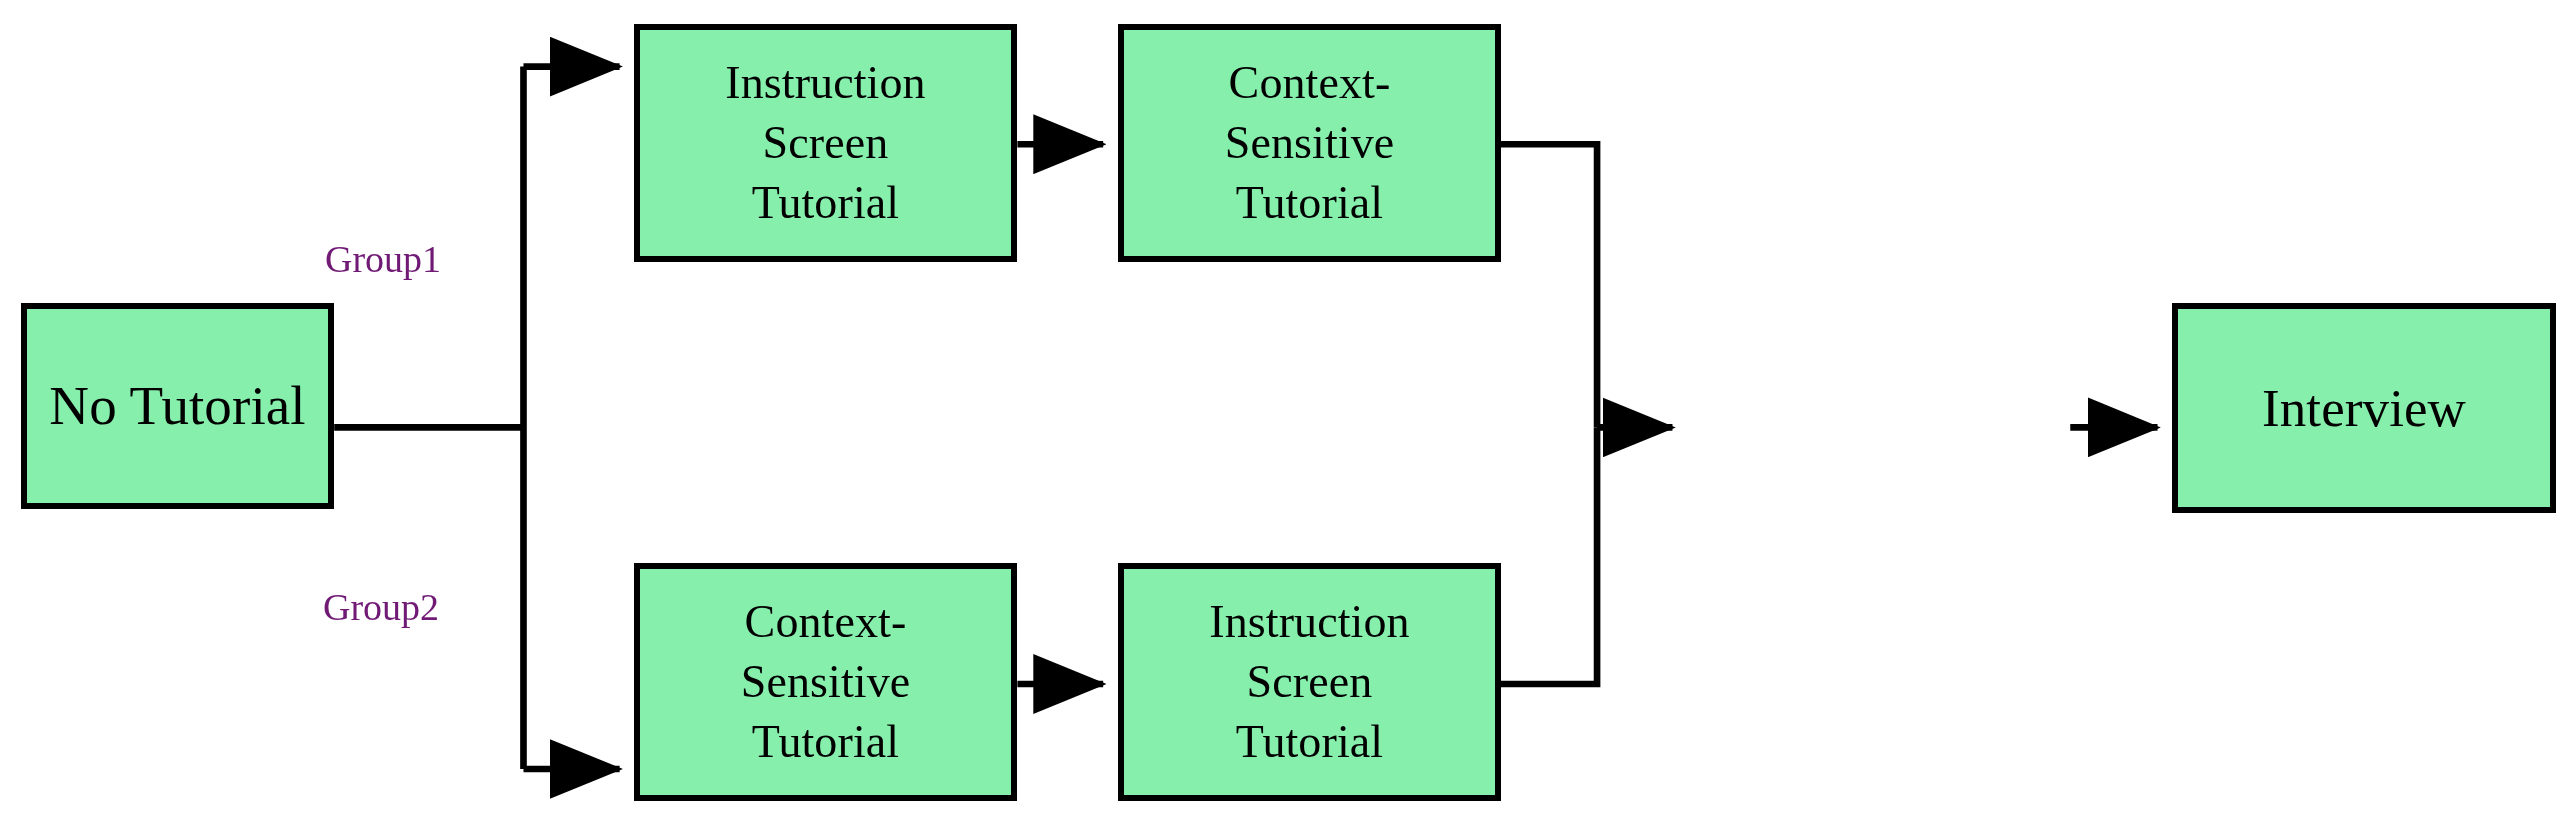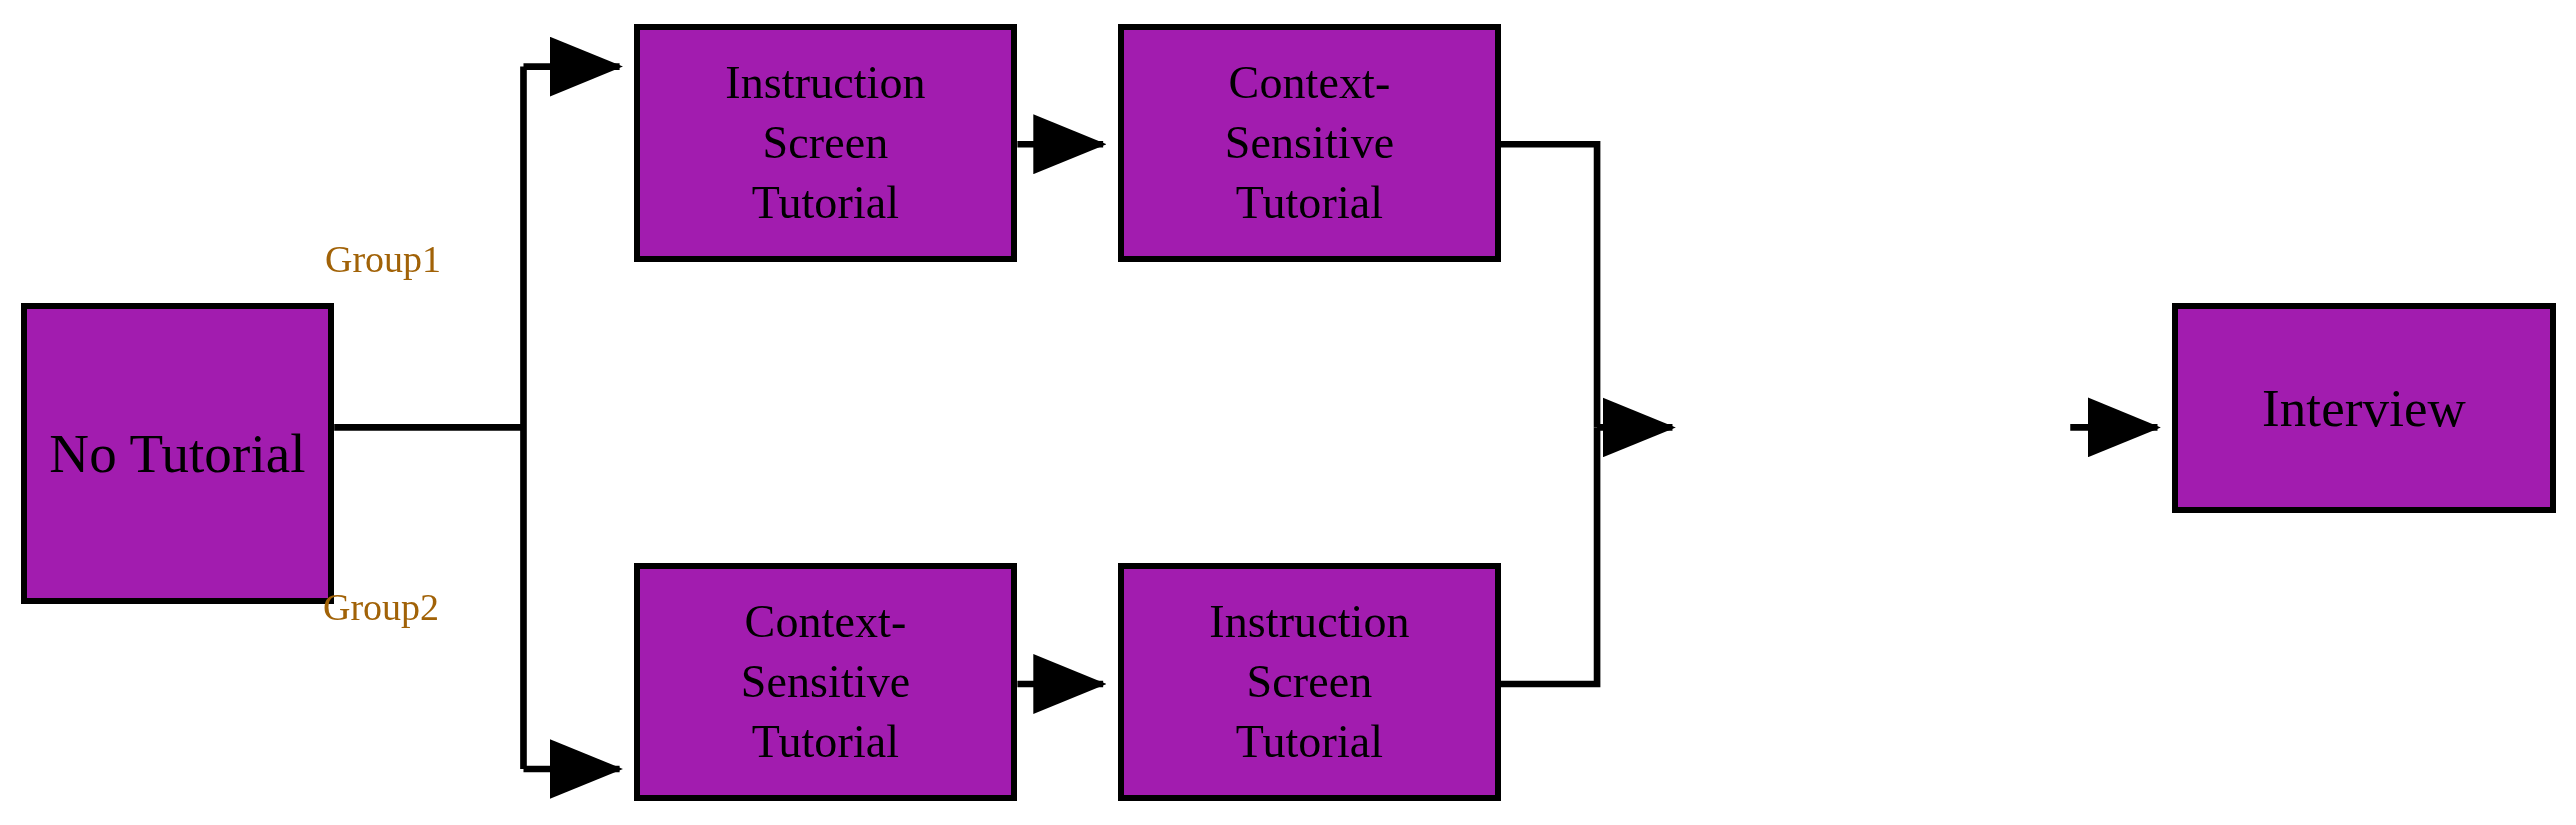"Instruction" .node { background: #a21caf -> #86efac }
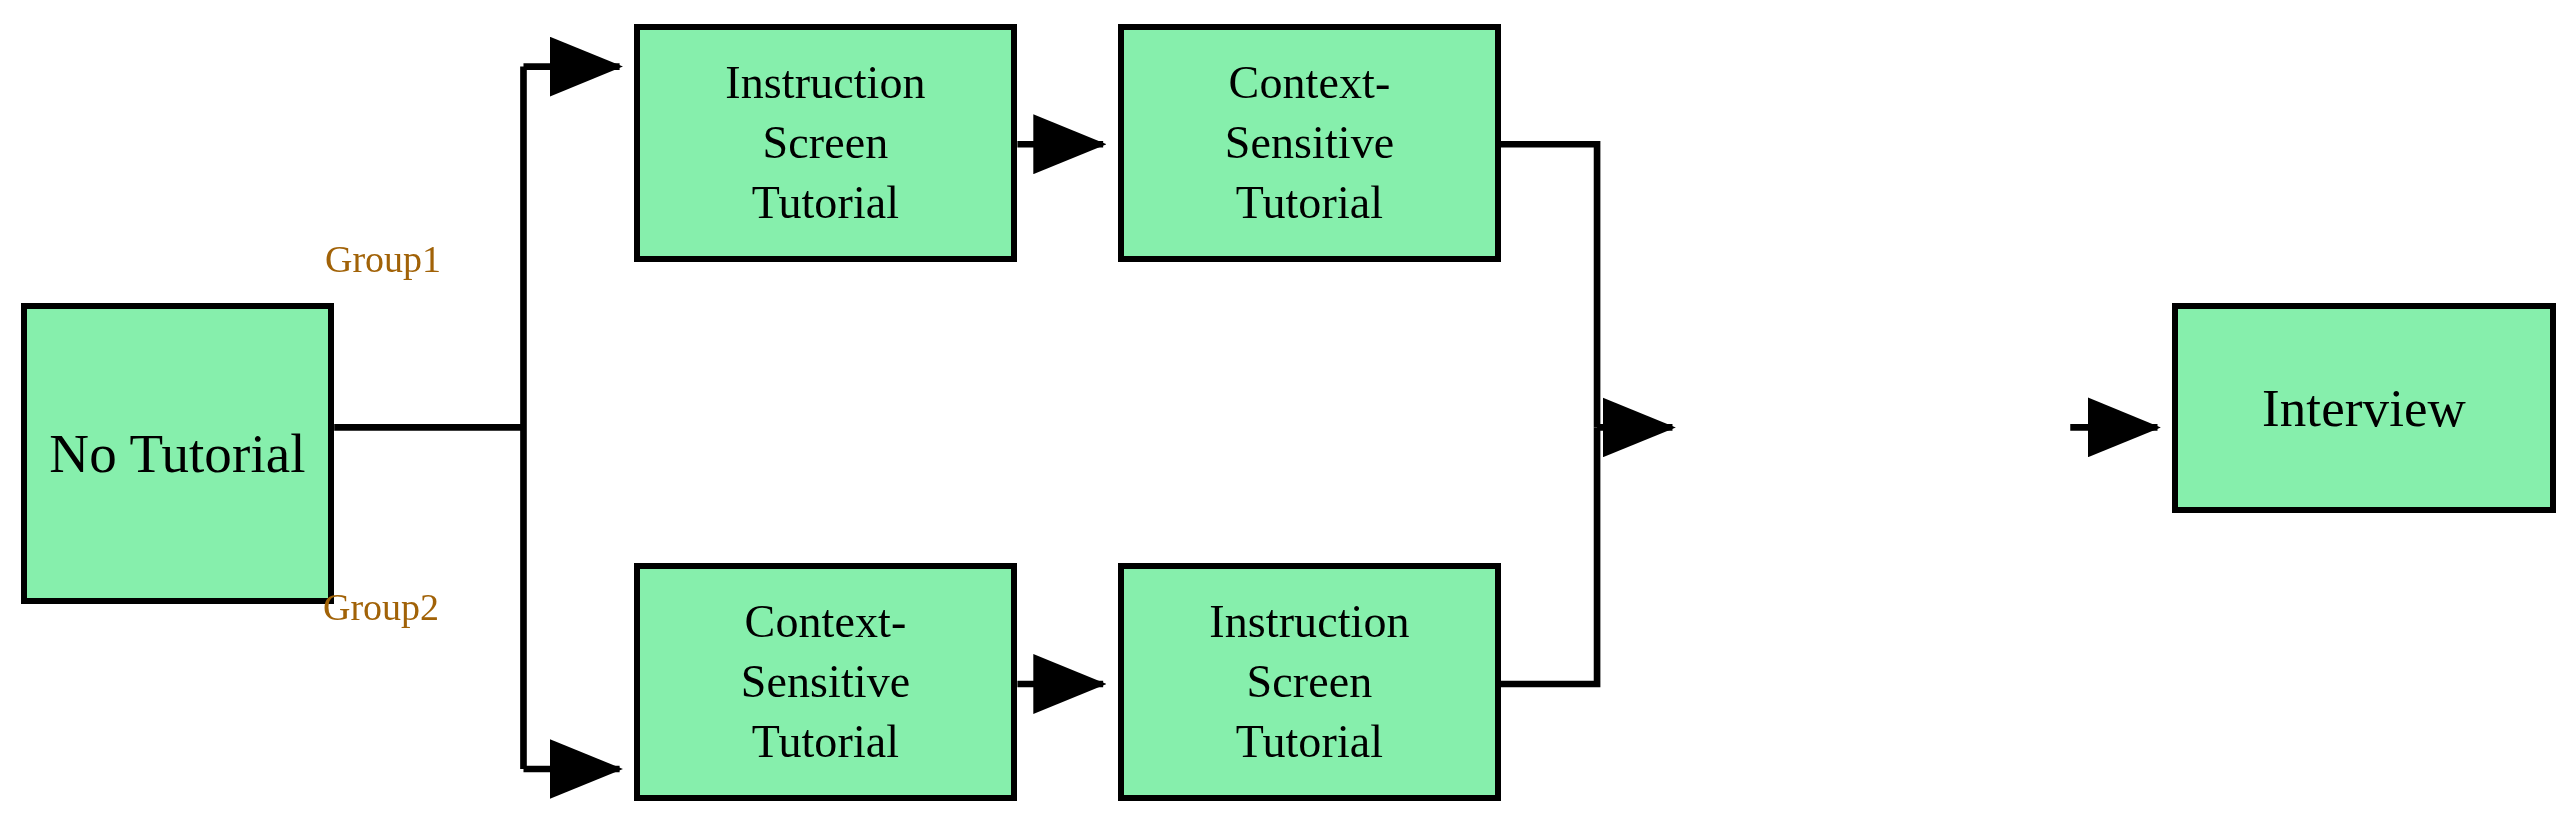"Group1" .edge-label { color: #a16207 -> #701a75 }
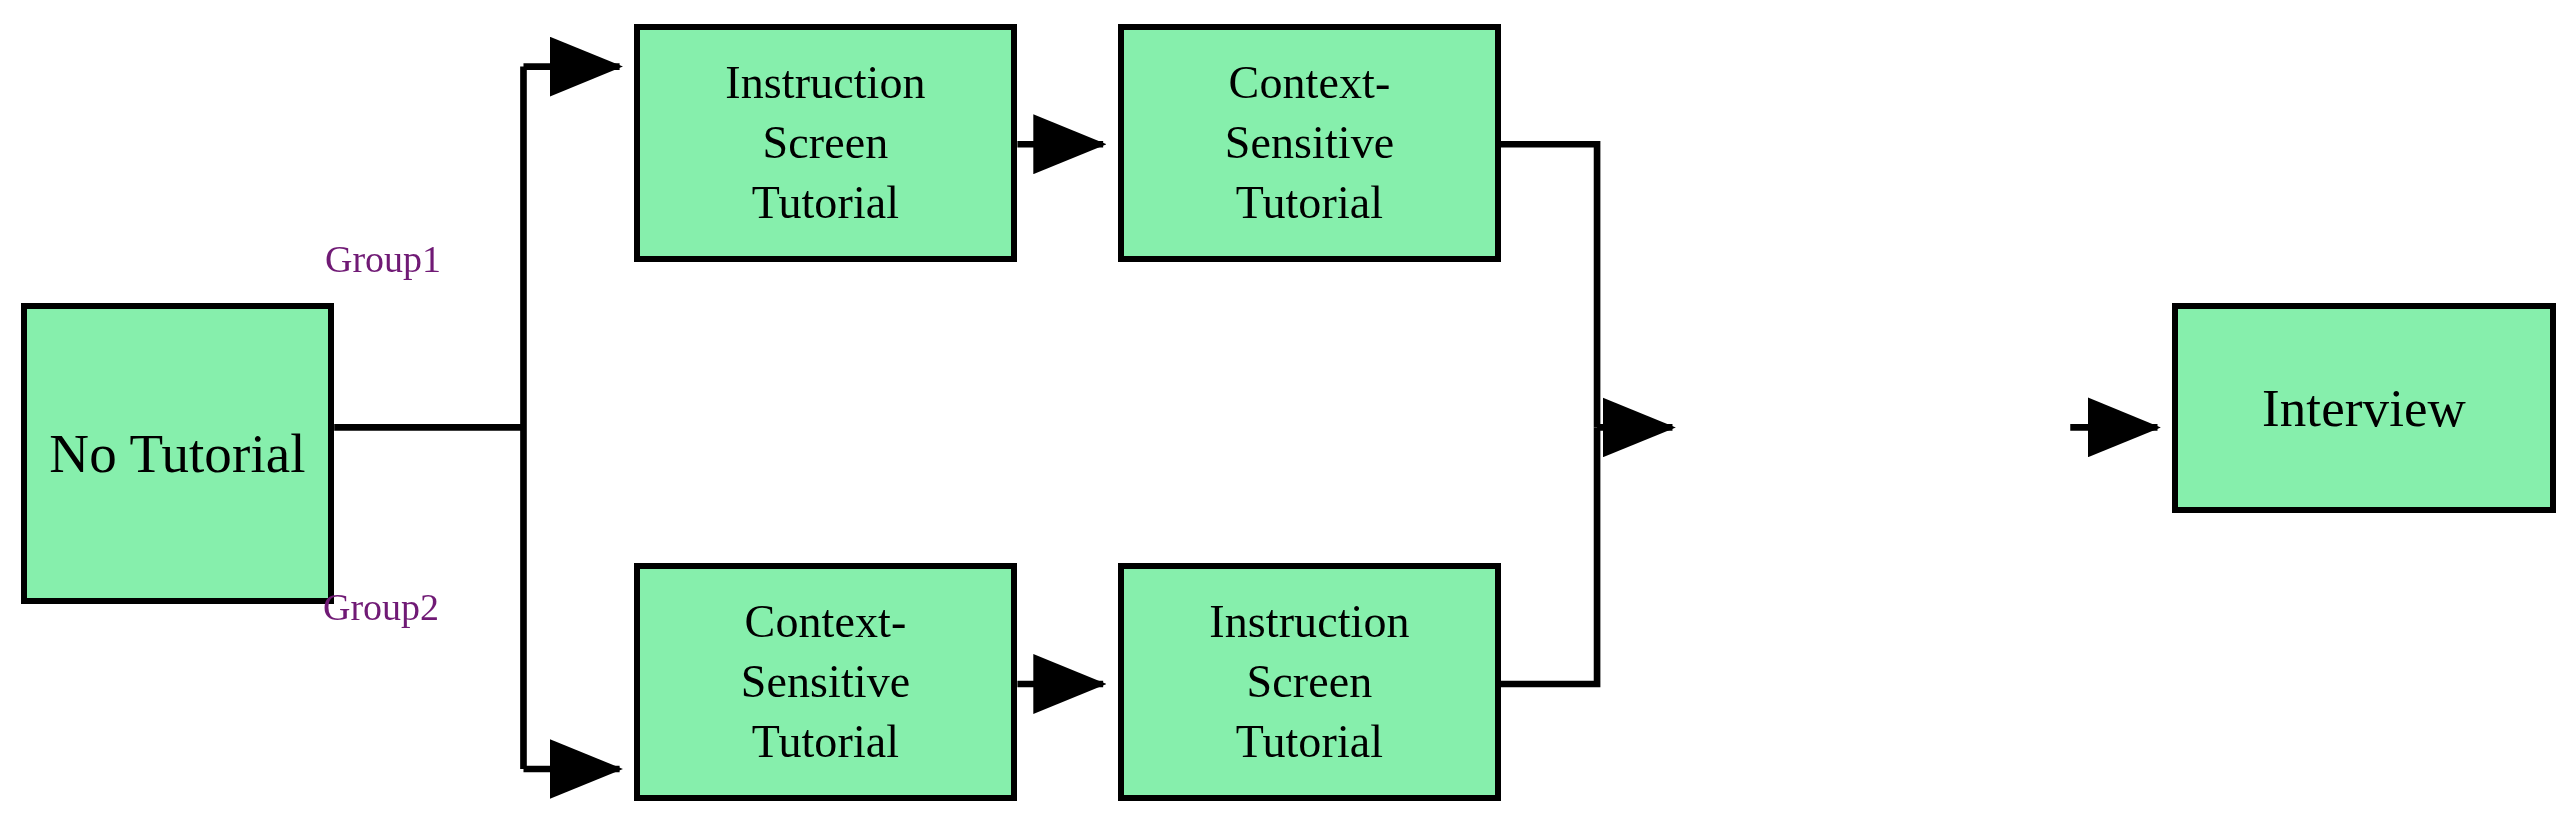"No Tutorial" #node-no-tutorial { height: 301px -> 206px }
